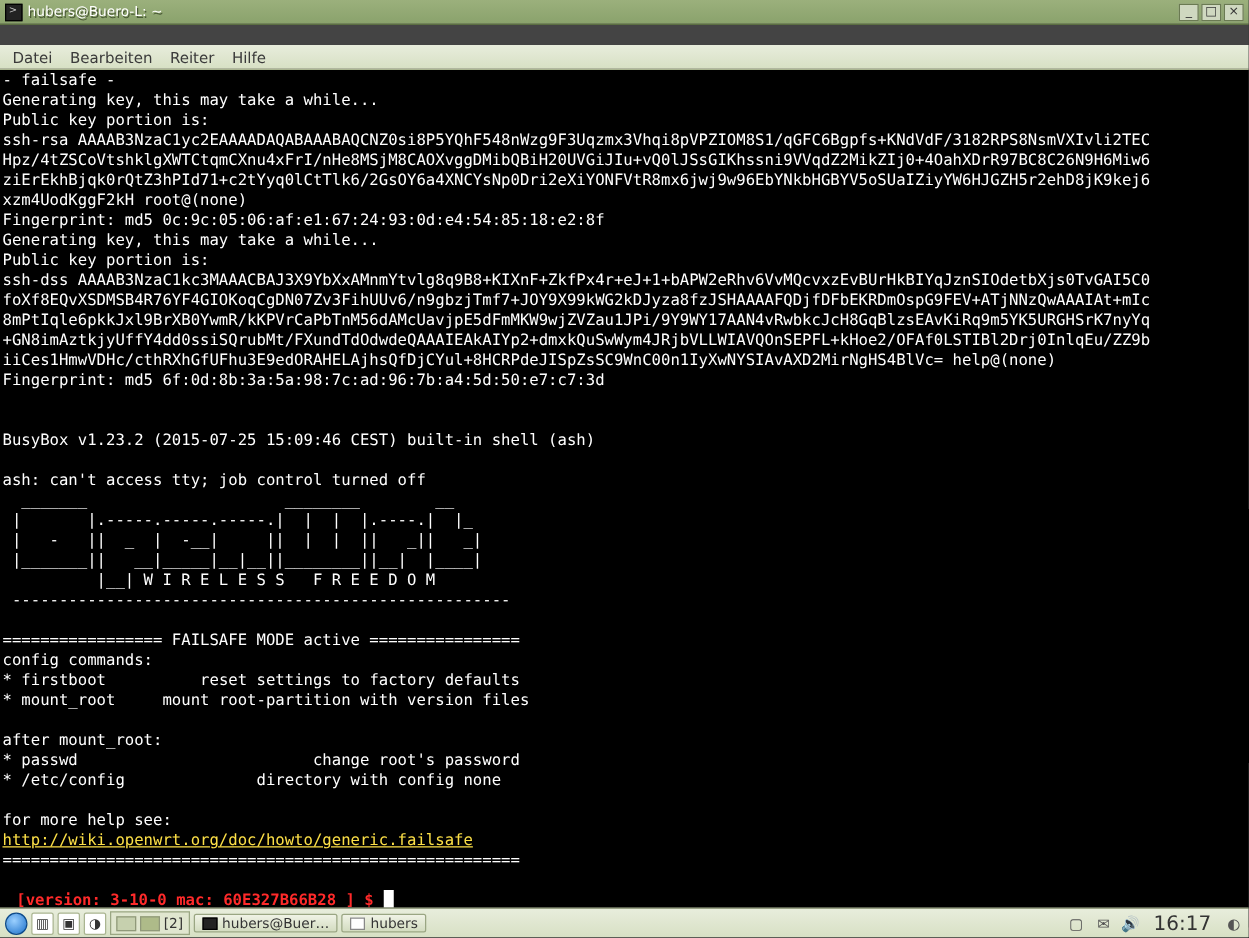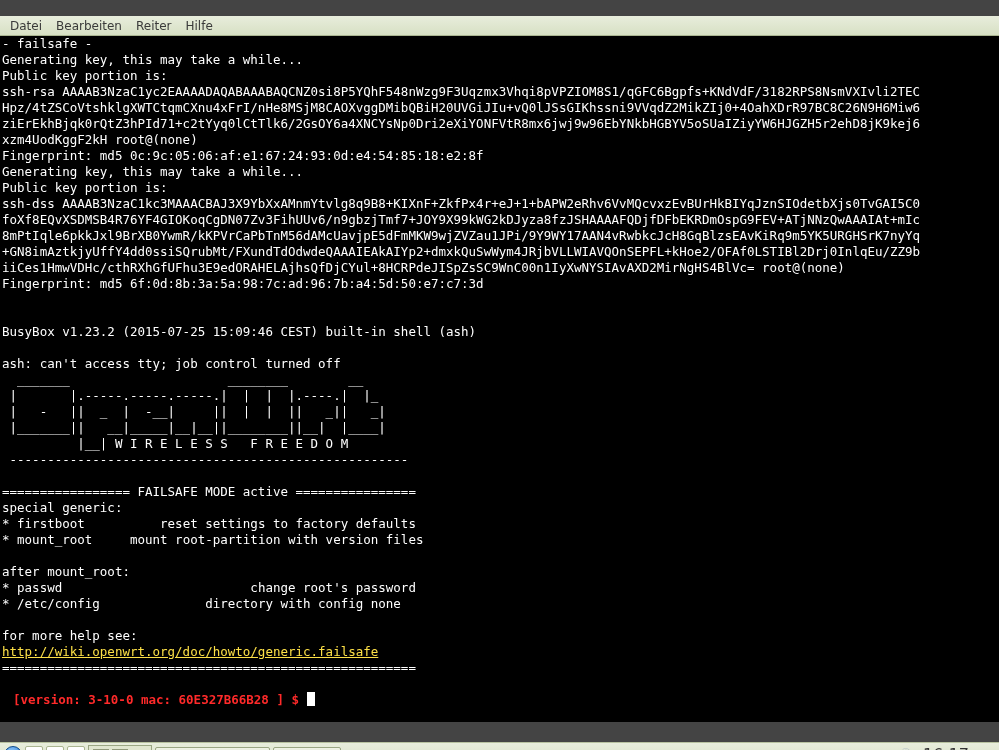"hubers@Buero-L: ~" div.titlebar { html: none -> <div> <span></span> <span>hubers@Buero-L: ~</span> <div> <div>_</div> <div>□</div> <div>×</div> </div> </div> }
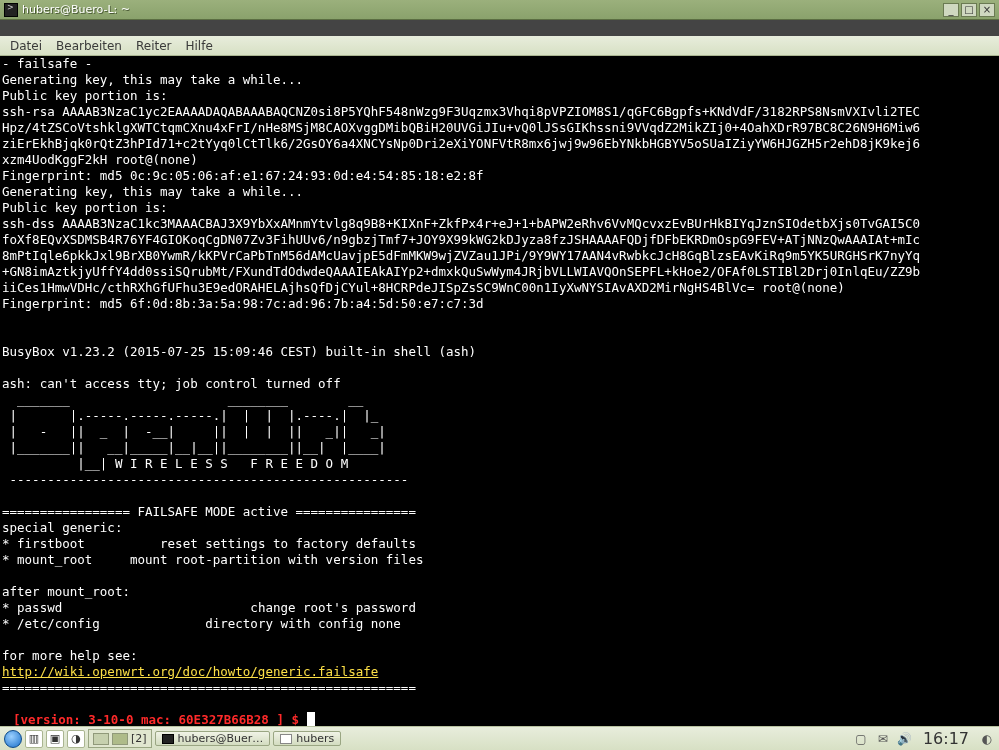"iiCes1HmwVDHc/cthRXhGfUFhu3E9edORAHELAjh" span { text: root@ -> help@ }
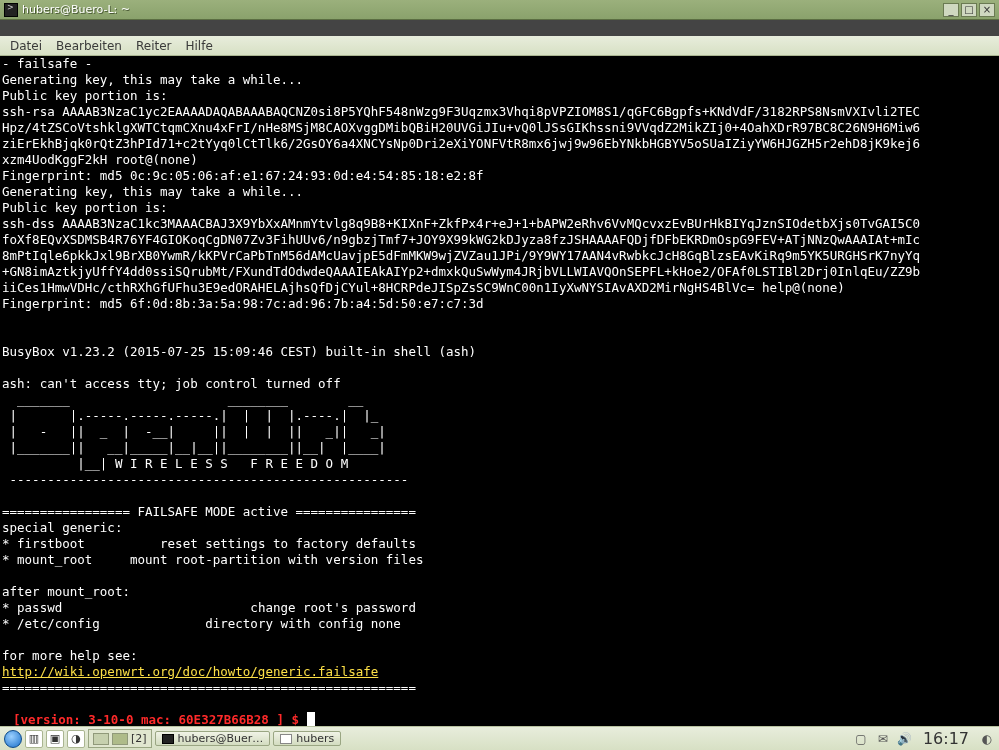"special generic:" span { text: special generic -> config commands }
